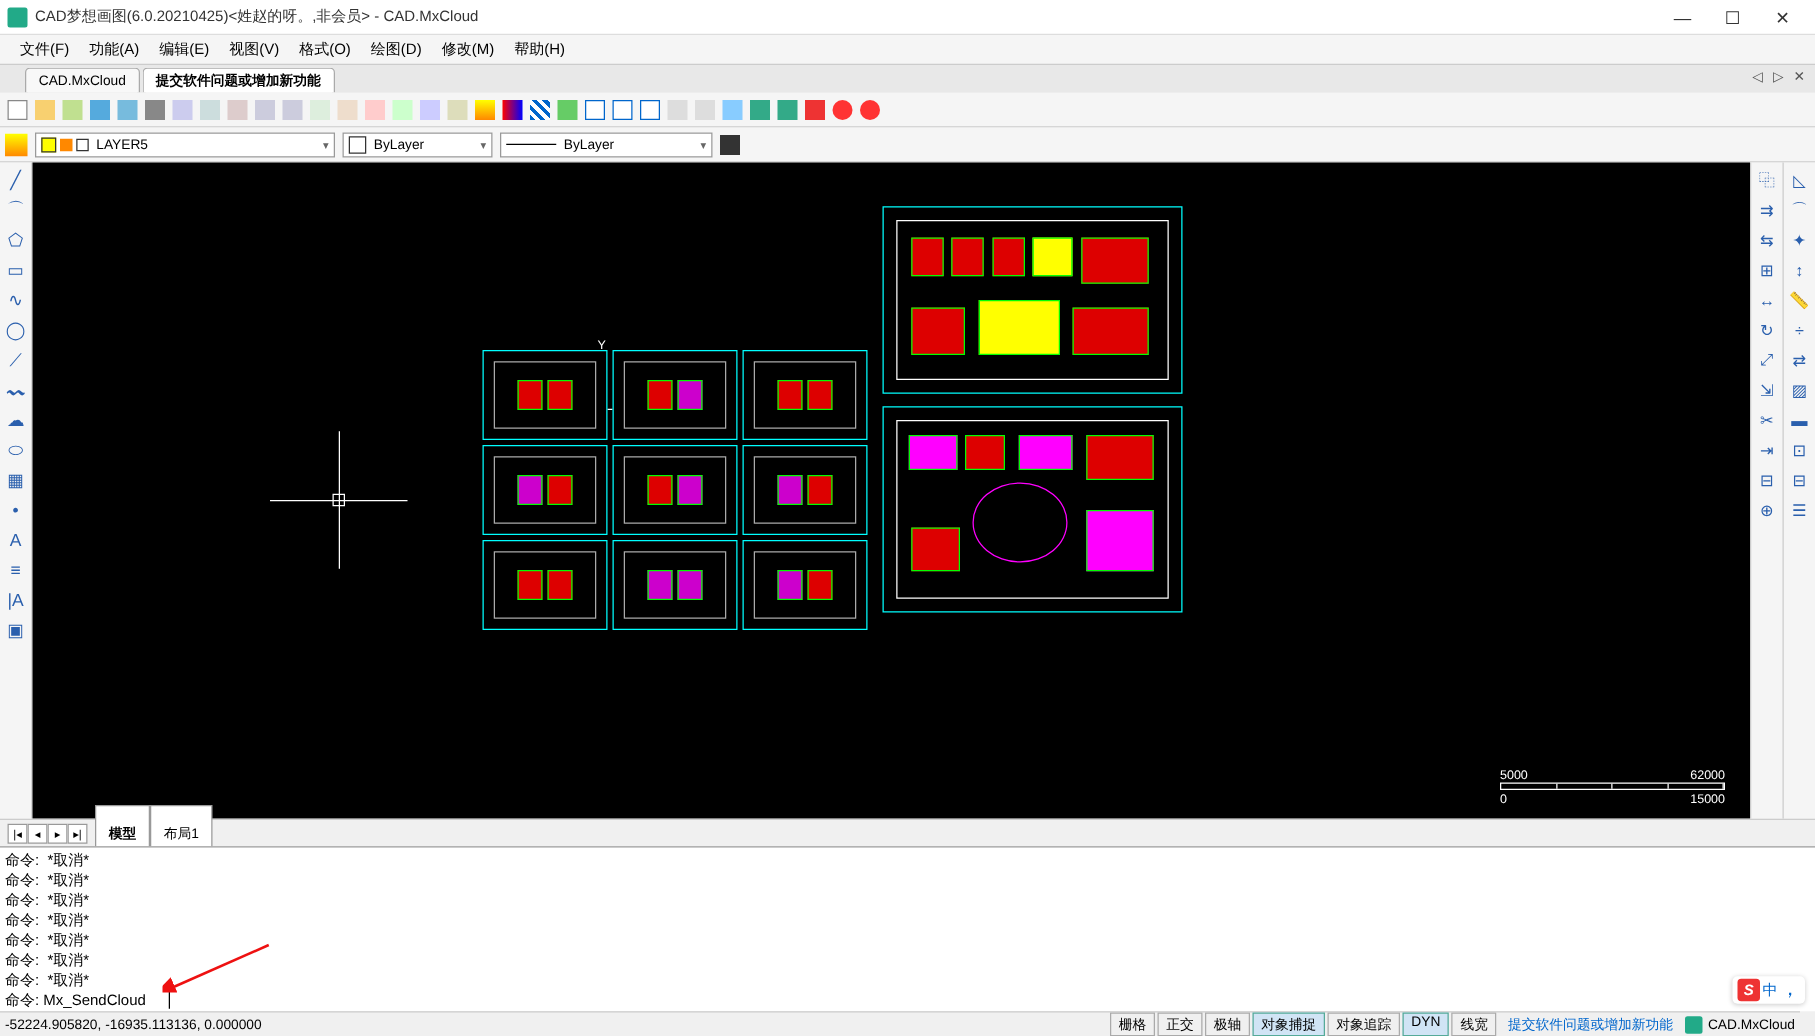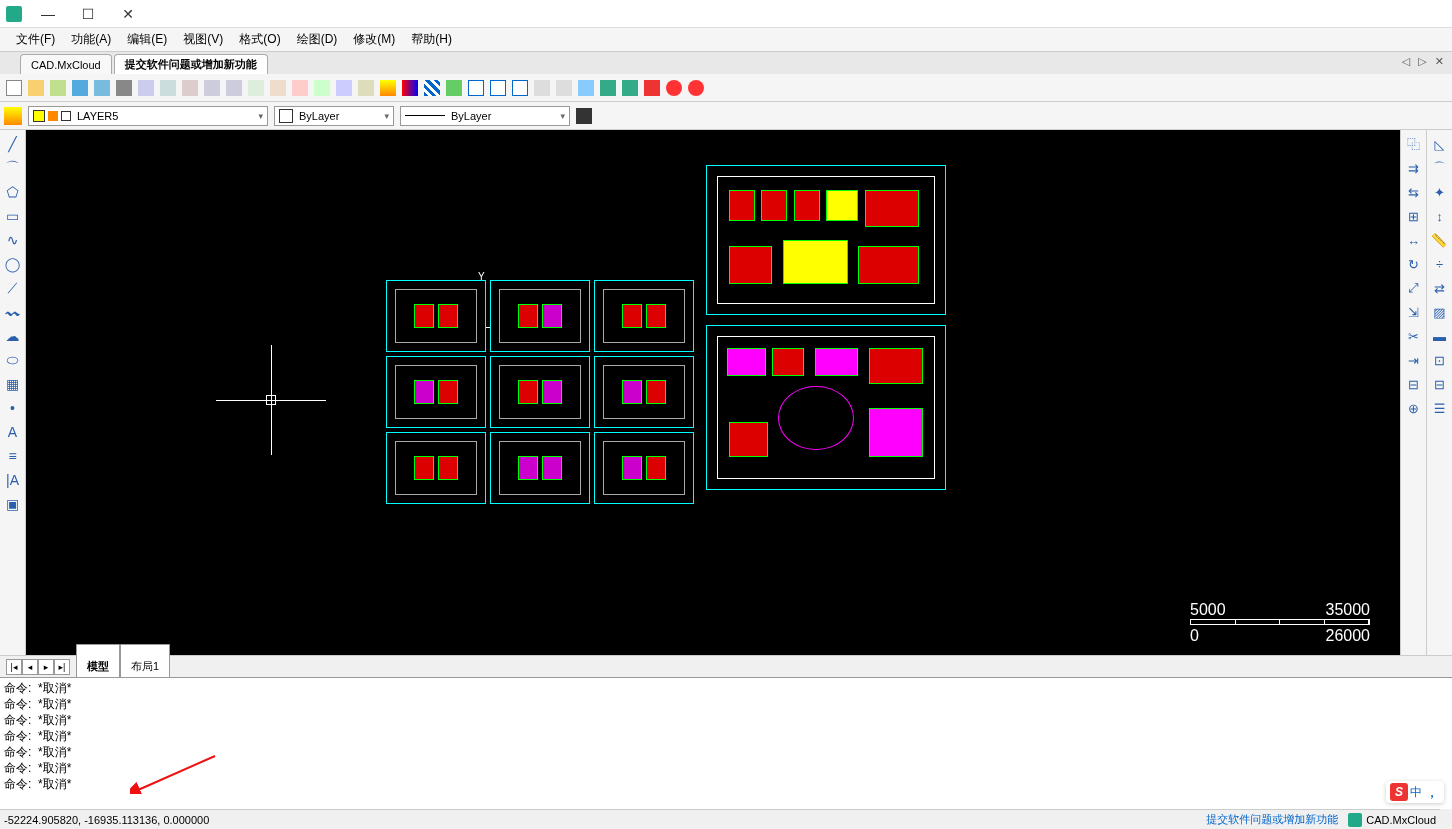"CAD梦想画图(6.0.20210425)<姓赵的呀。,非会员> -" div.title { html: none -> <div>CAD梦想画图(6.0.20210425)&lt;姓赵的呀。,非会员&gt; - CAD.MxCloud</div> }
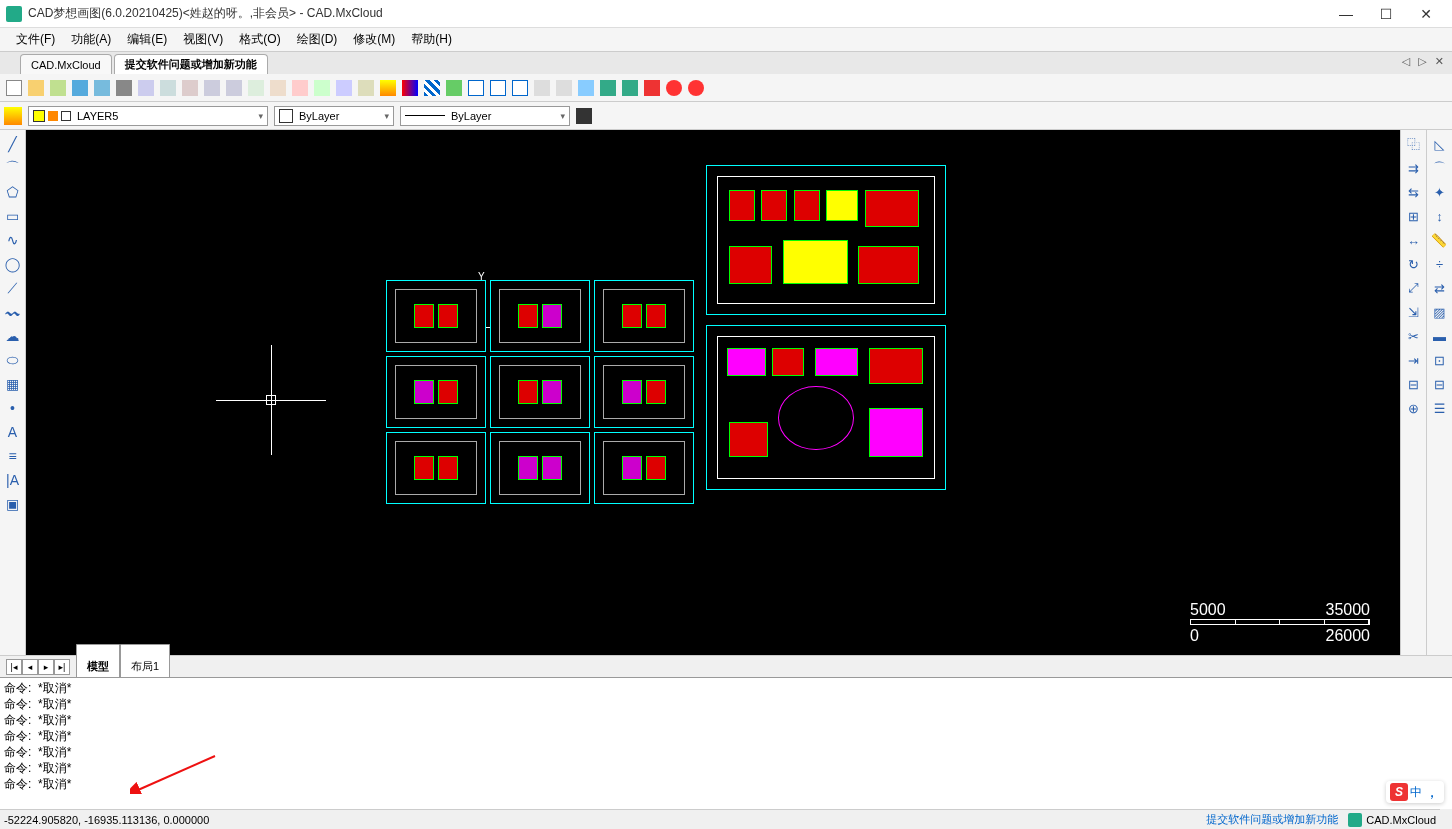"5000" .scalebar { font-size: 16px -> 10px; right: 30px -> 20px }
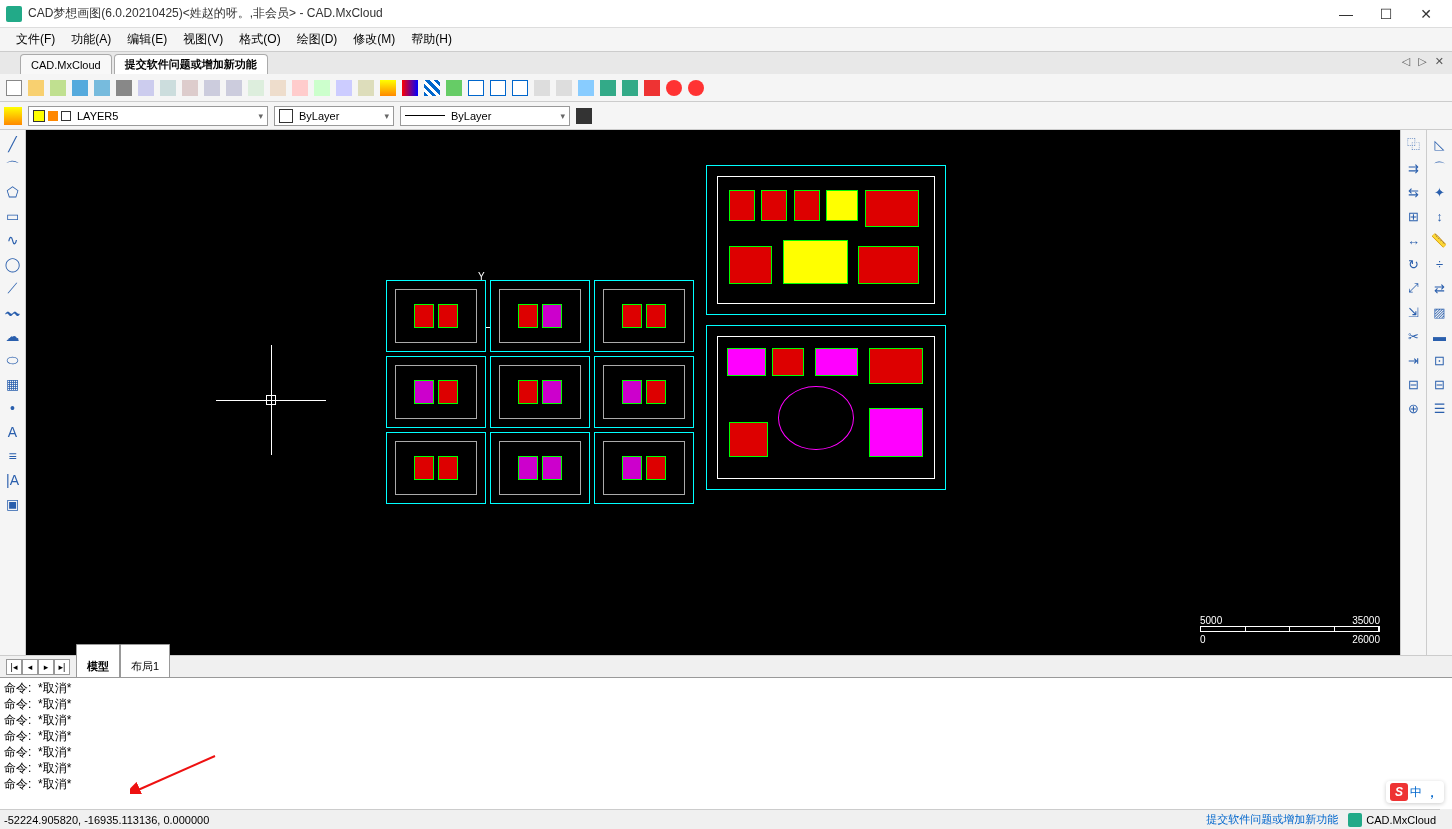"35000" span { text: 35000 -> 62000 }
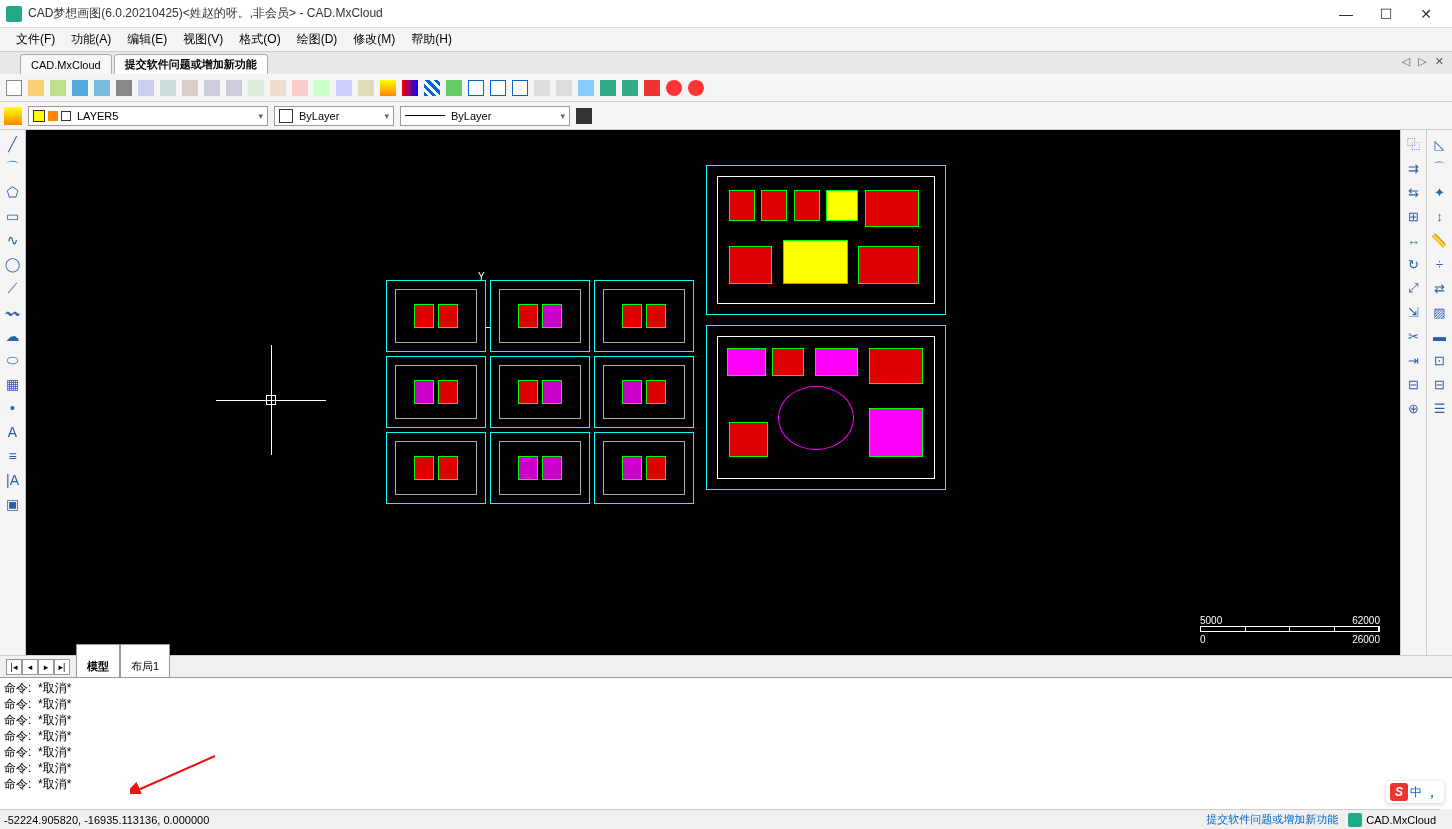"26000" span { text: 26000 -> 15000 }
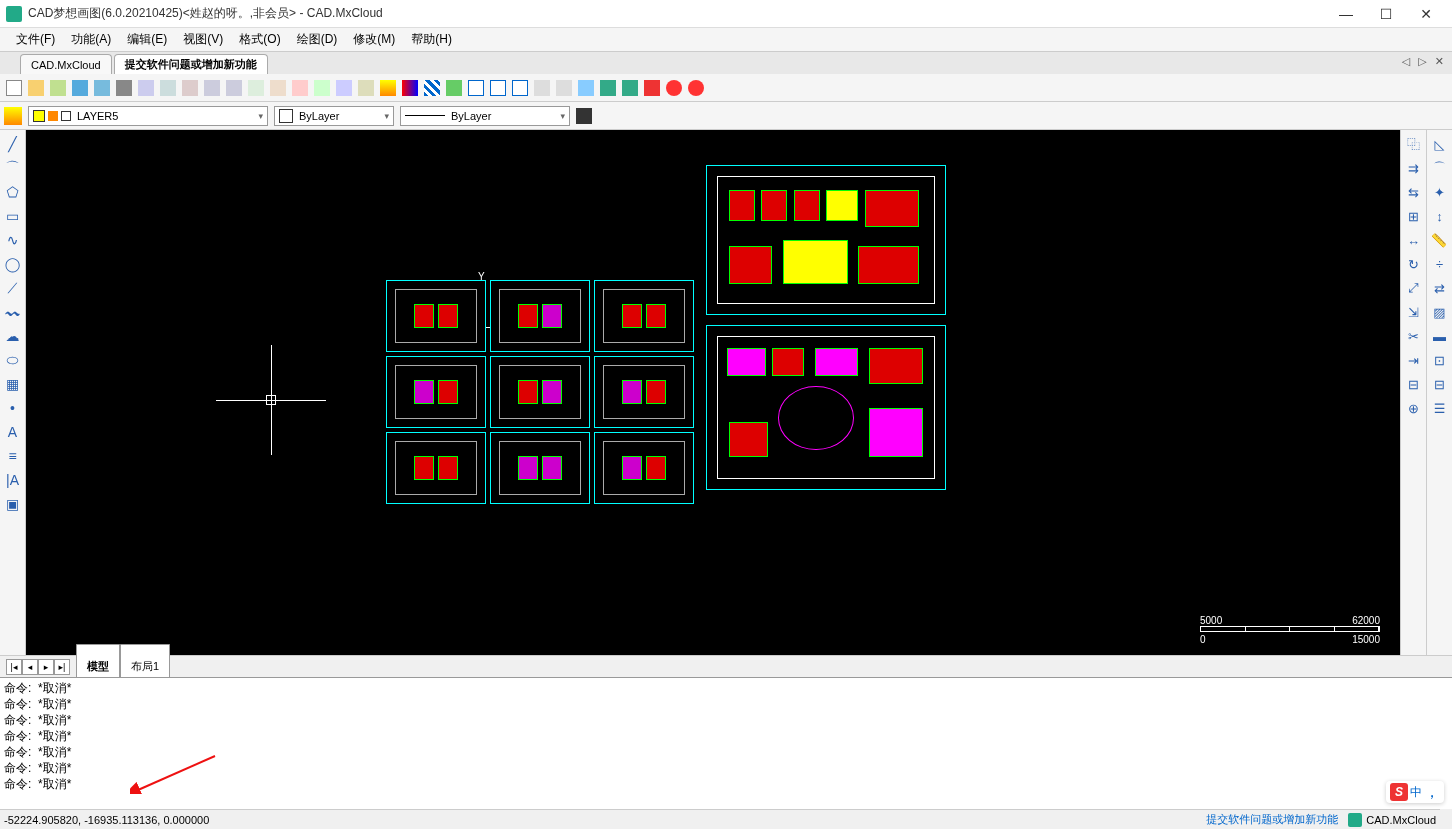"命令:" div.line { html: none -> <div> <span>命令: </span> <input> <span></span> </div> }
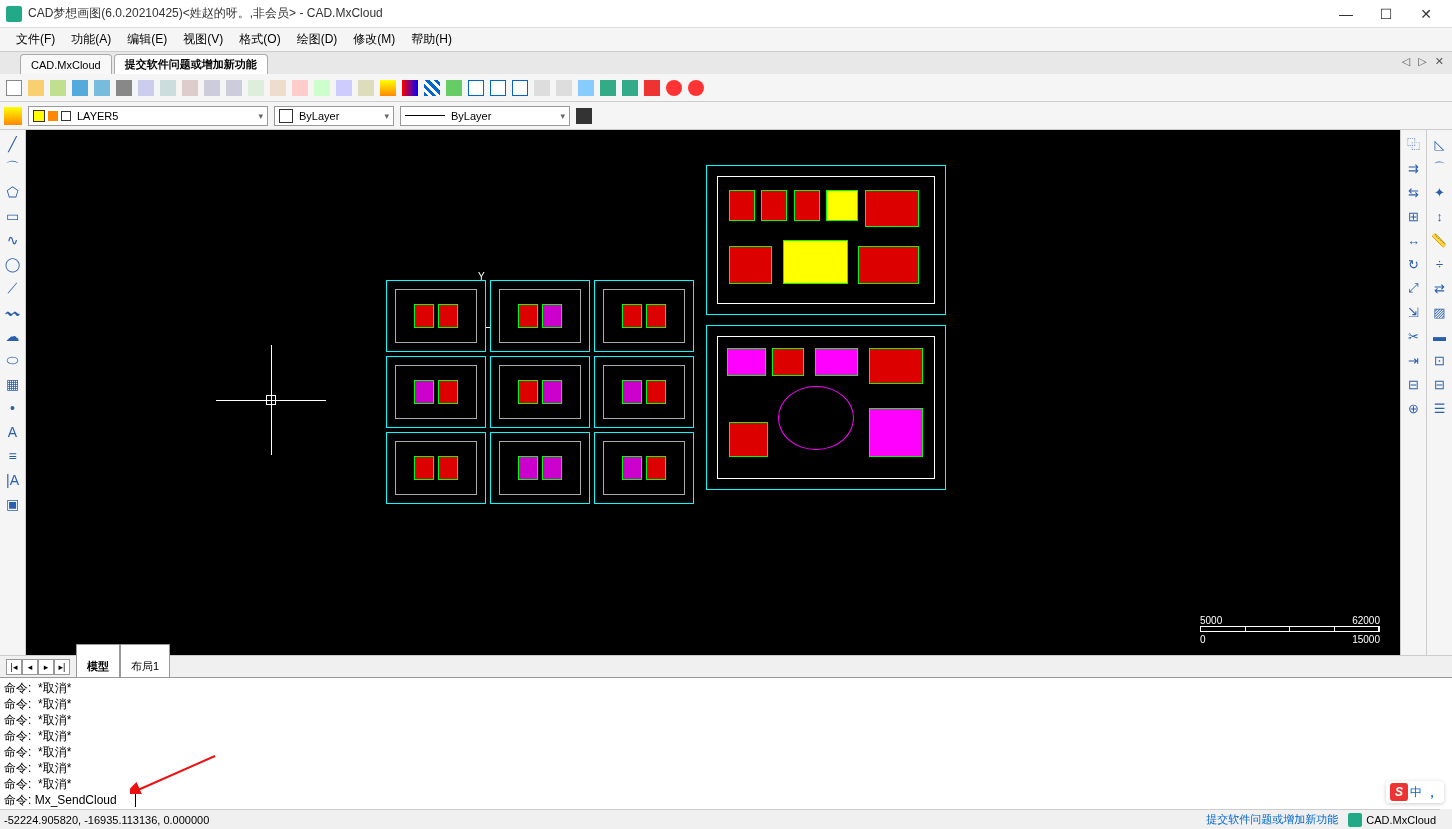"栅格" div { html: none -> <div> <div>栅格</div> <div>正交</div> <div>极轴</div> <div>对象捕捉</div> <div>对象追踪</div> <div>DYN</div> <div>线宽</div> </div> }
